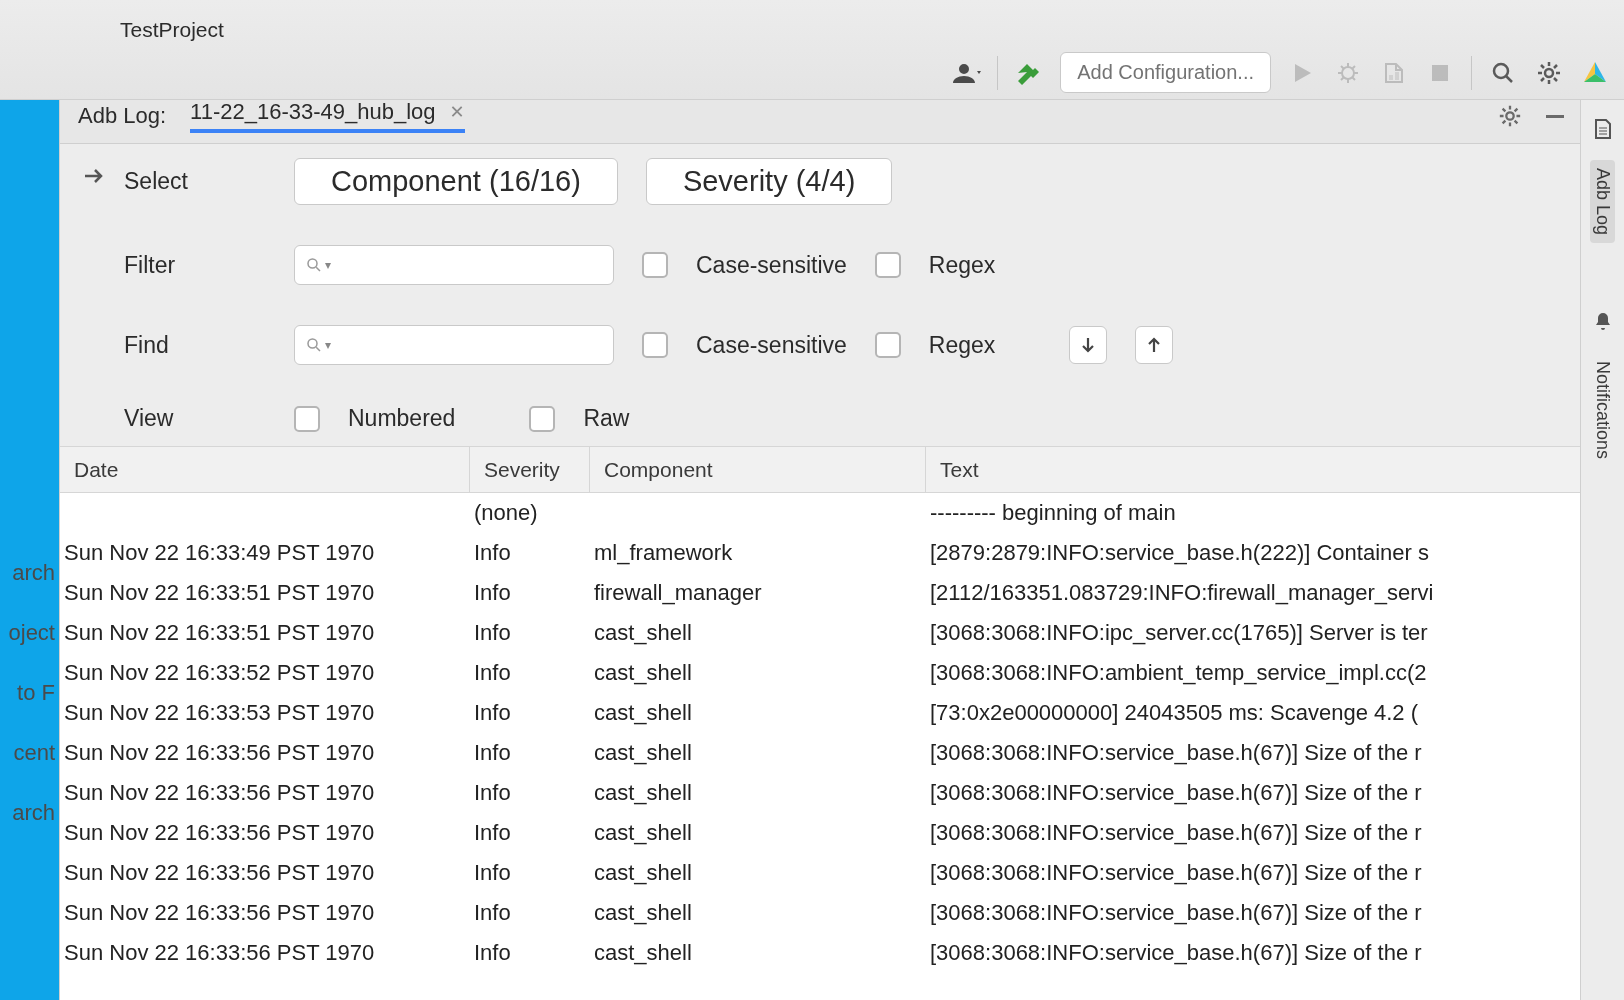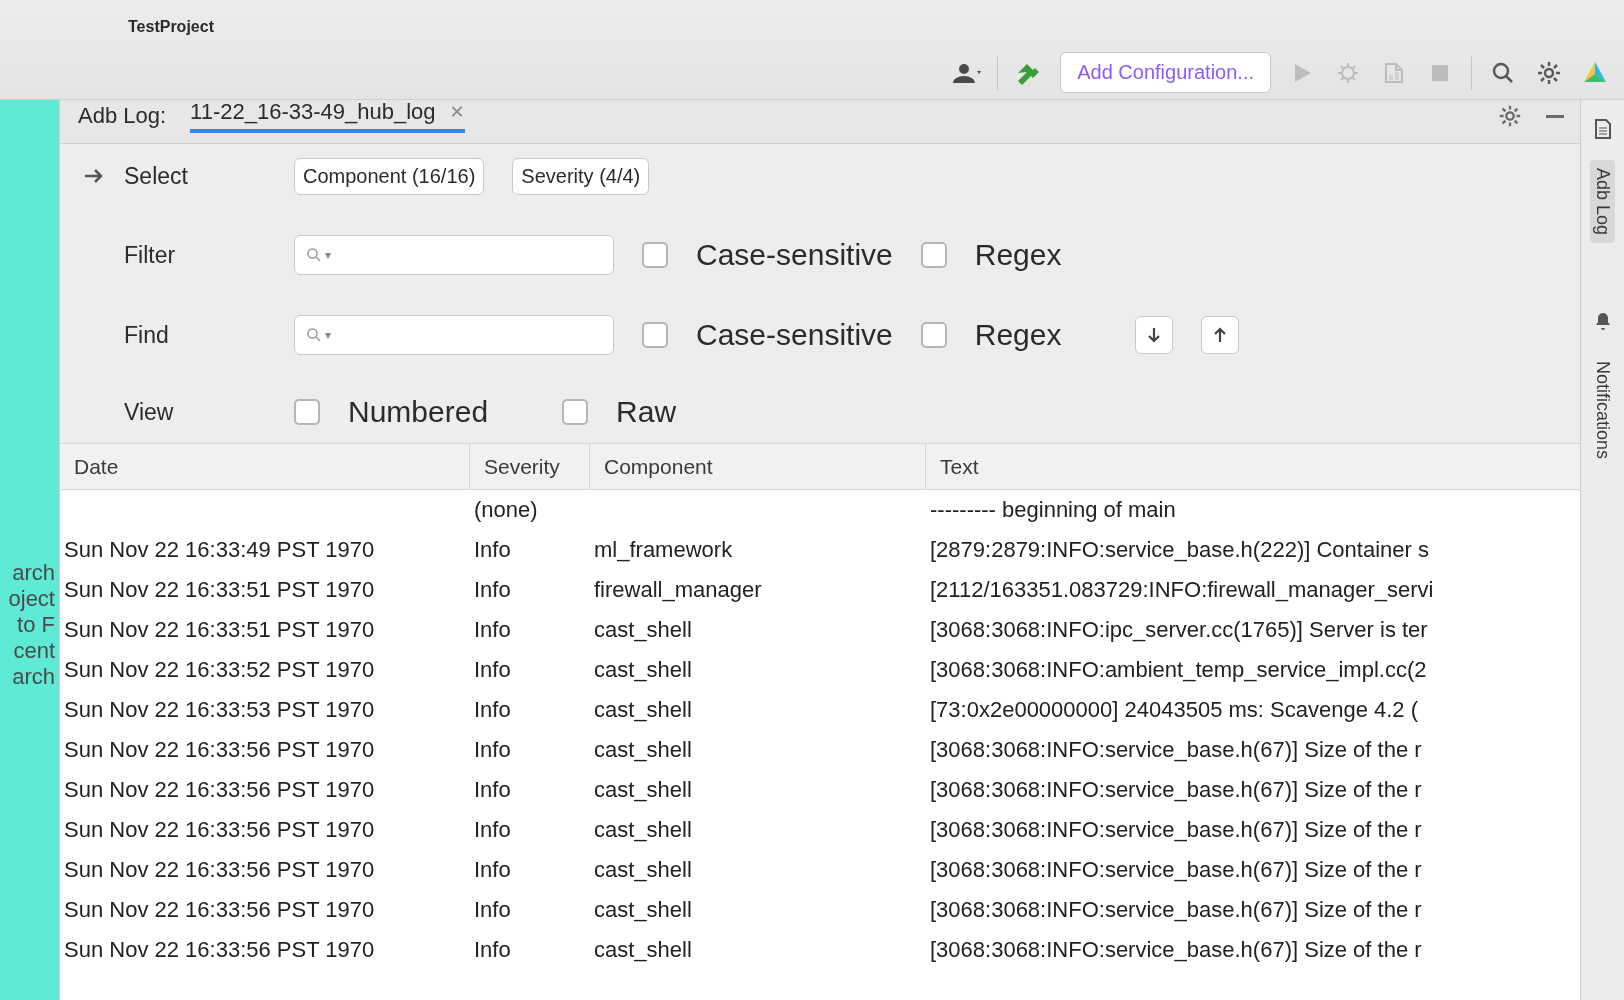"TestProject" .project-title { font-size: 16px -> 21px; font-weight: 700 -> 400; left: 128px -> 120px }
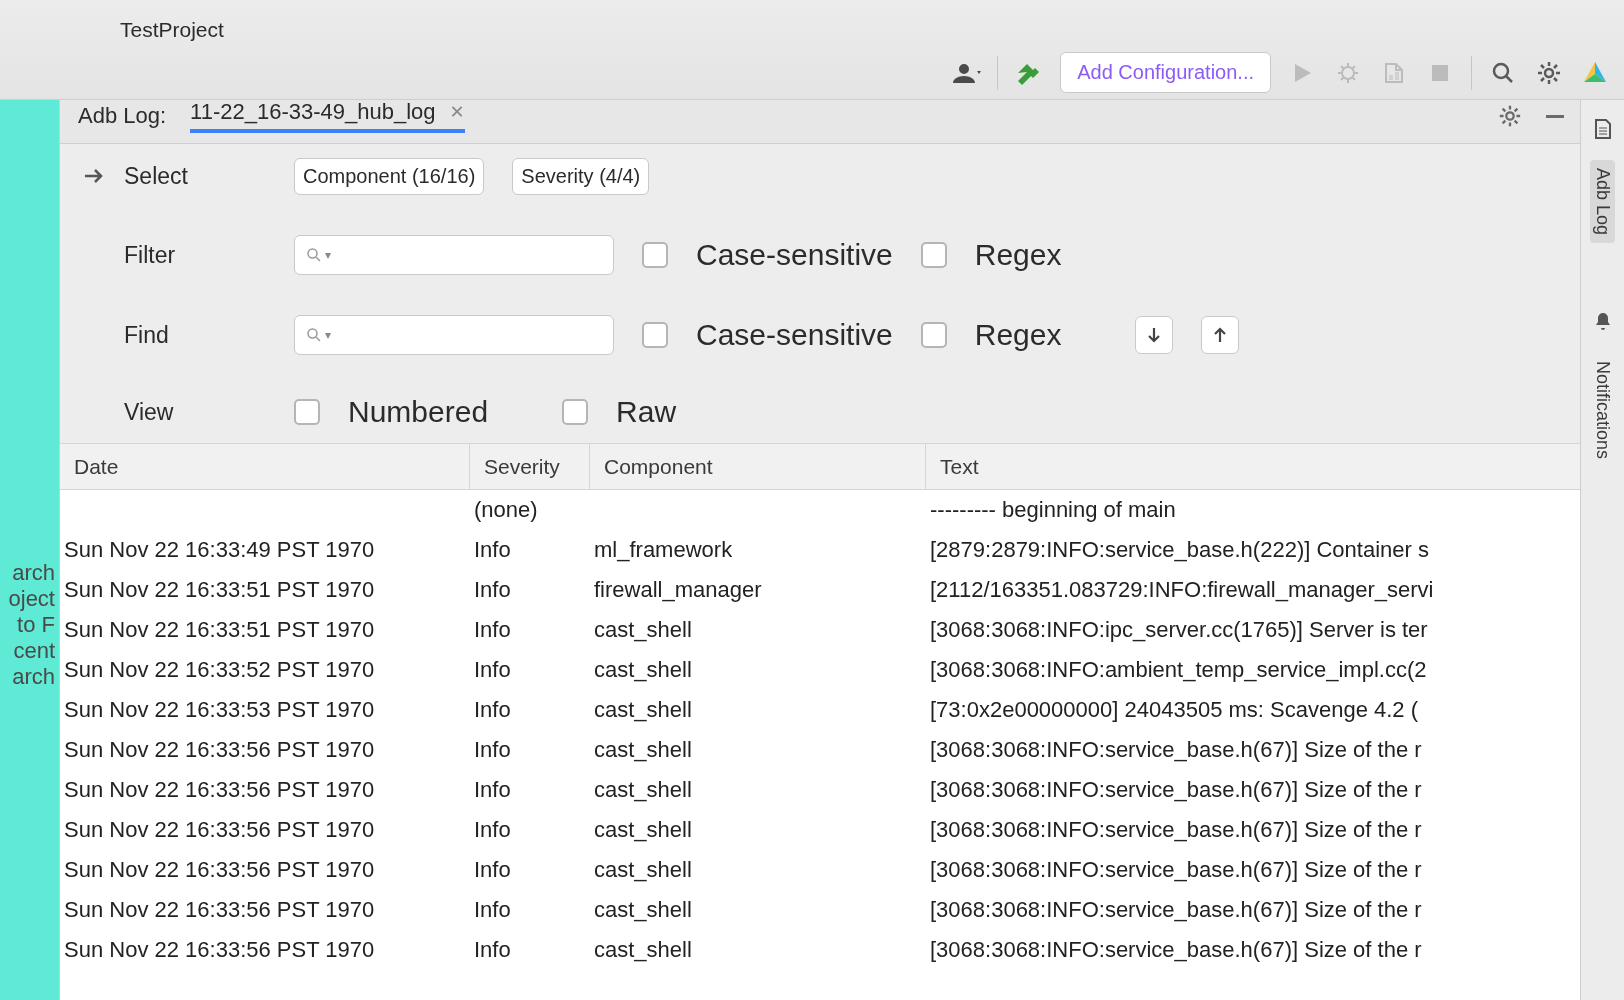"Add Configuration..." .add-config { color: #8b5cf6 -> #737373 }
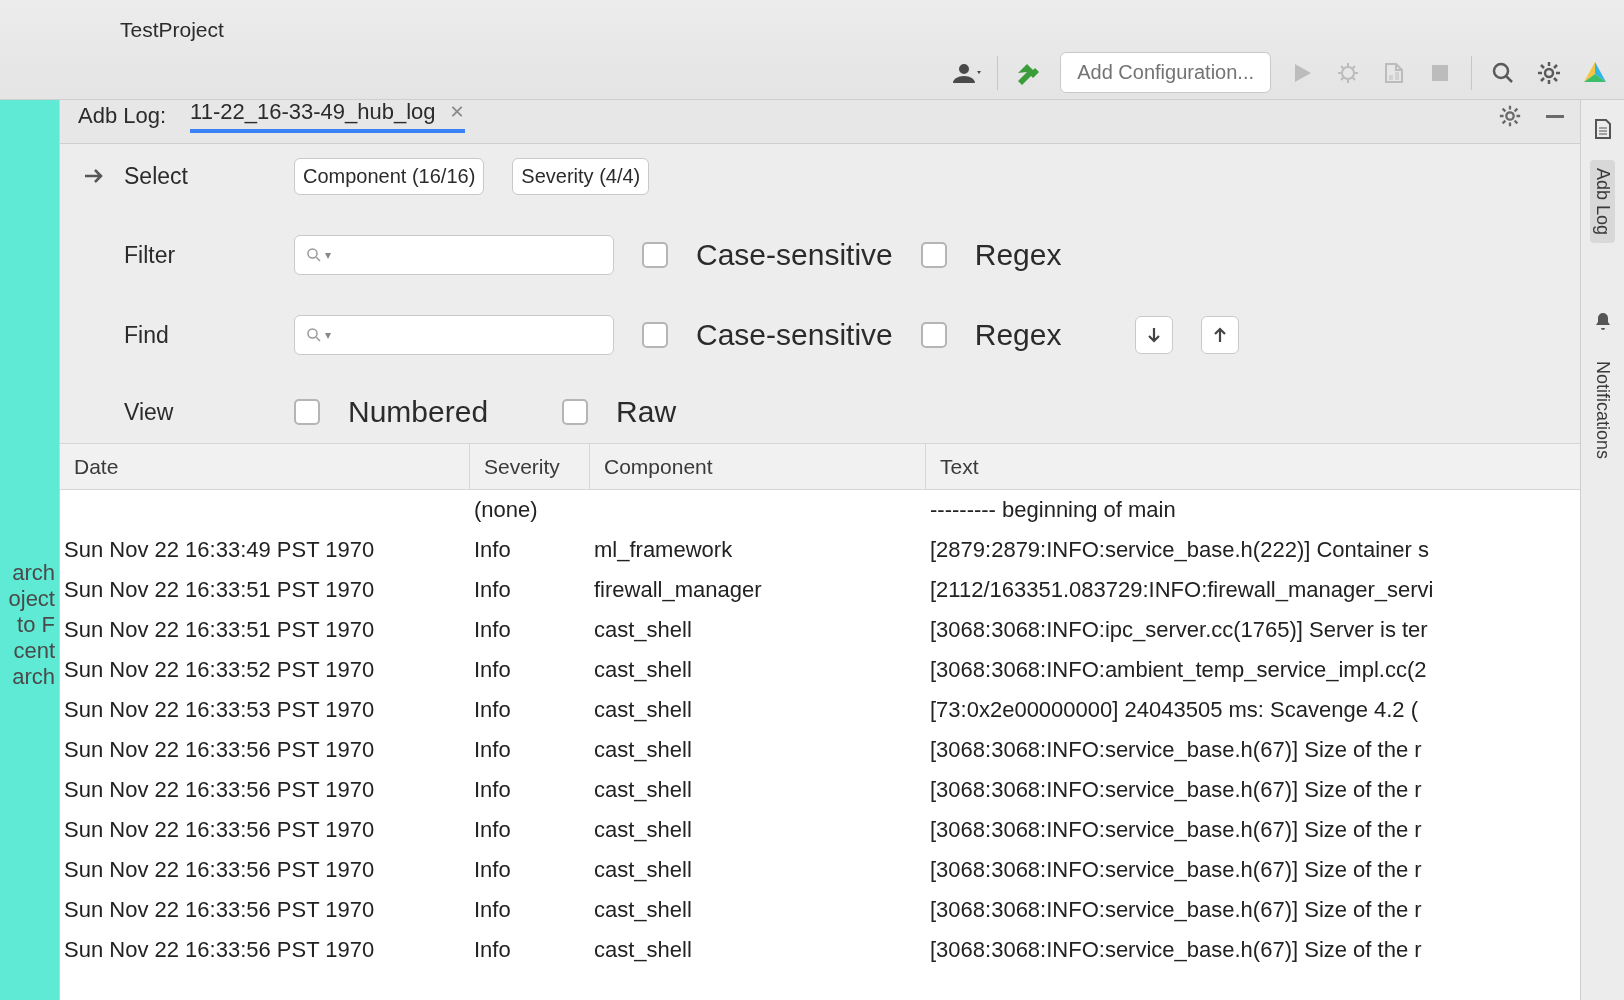"Component (16/16)" .pill-btn { font-size: 20px -> 29px; padding: 6px 8px -> 6px 36px }
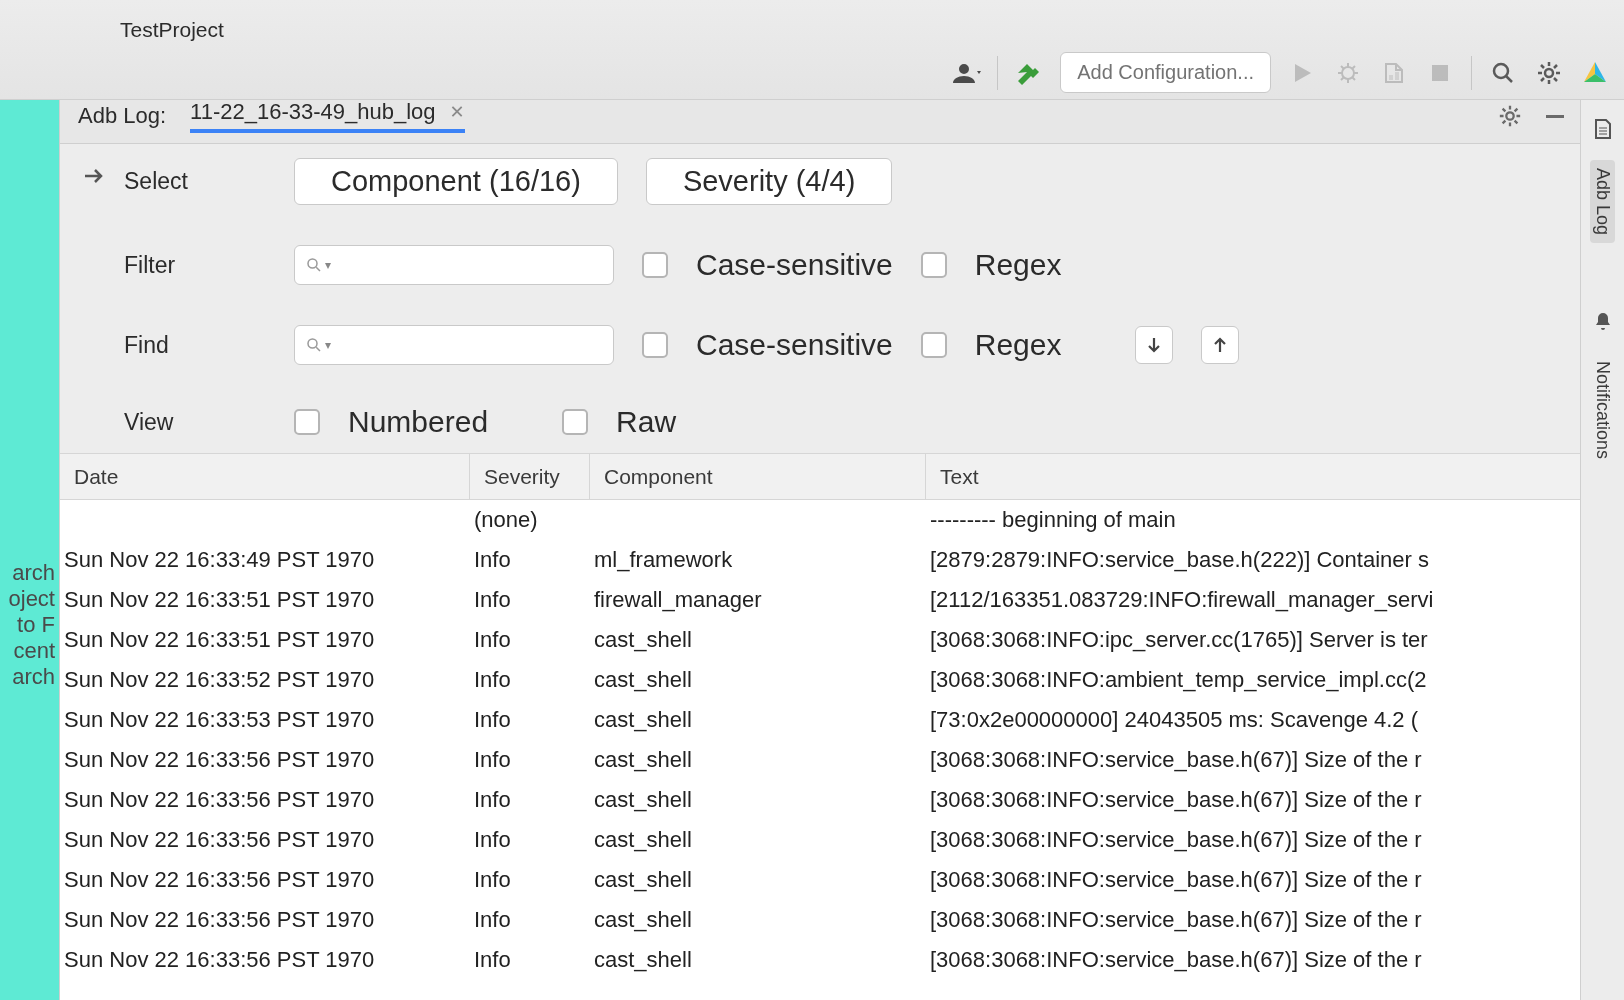"Case-sensitive" .lbl { font-size: 30px -> 23px }
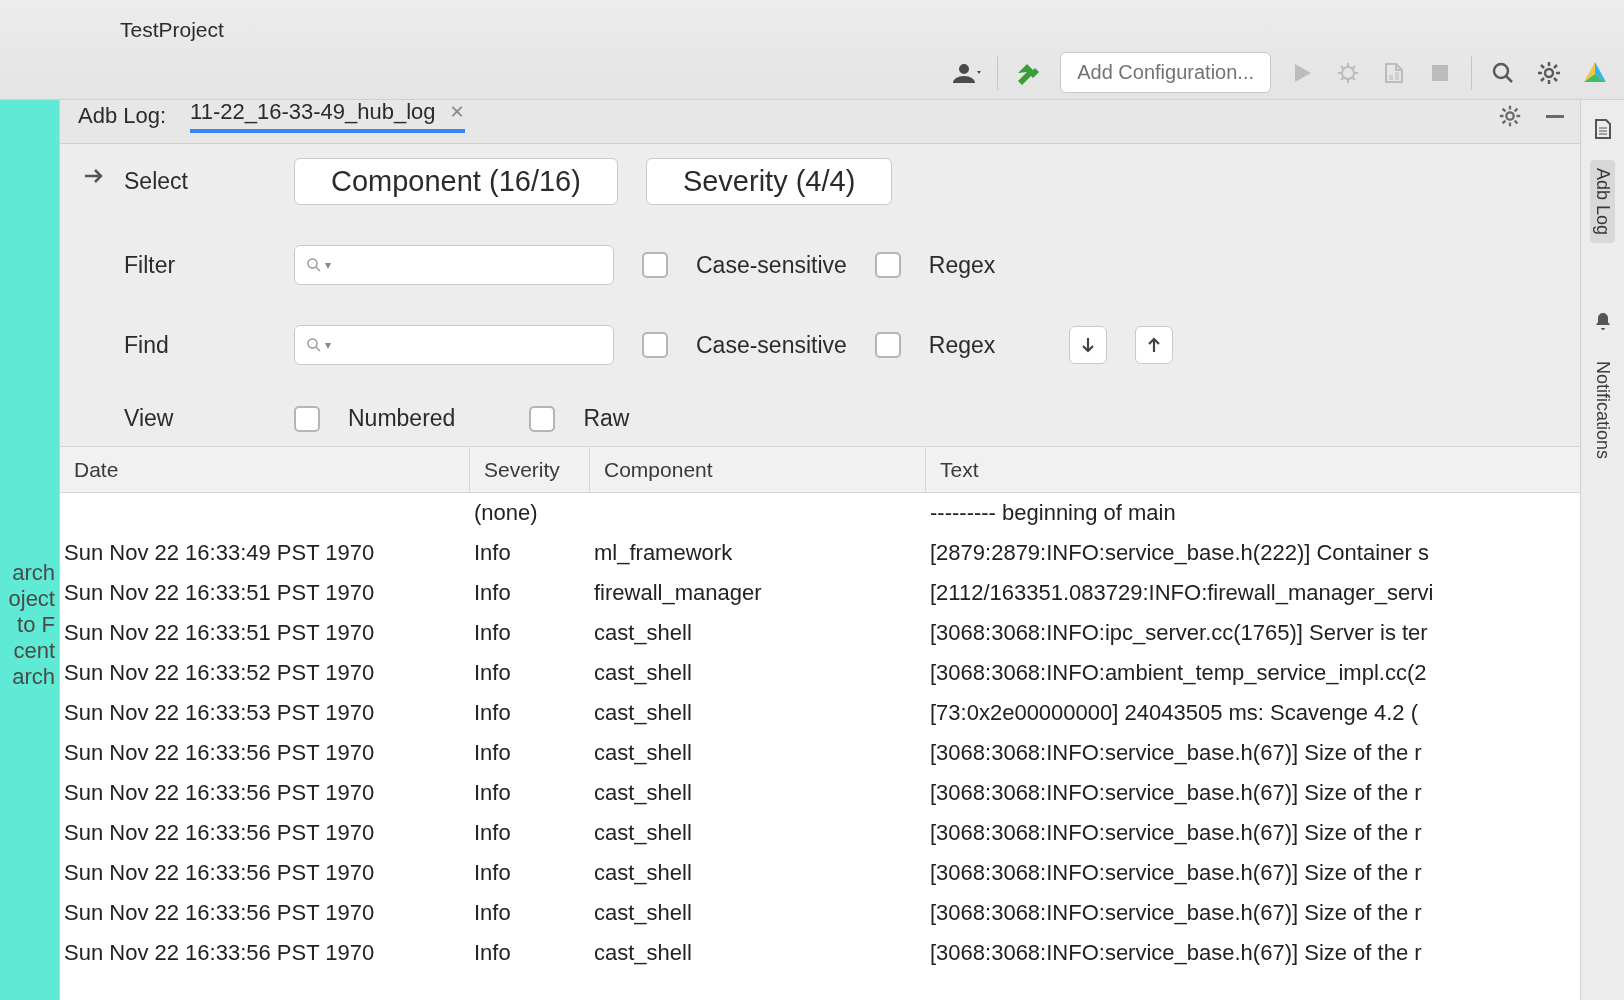"arch" .left-gutter { background: #5eead4 -> #0ea5e9; gap: none -> 34px }
